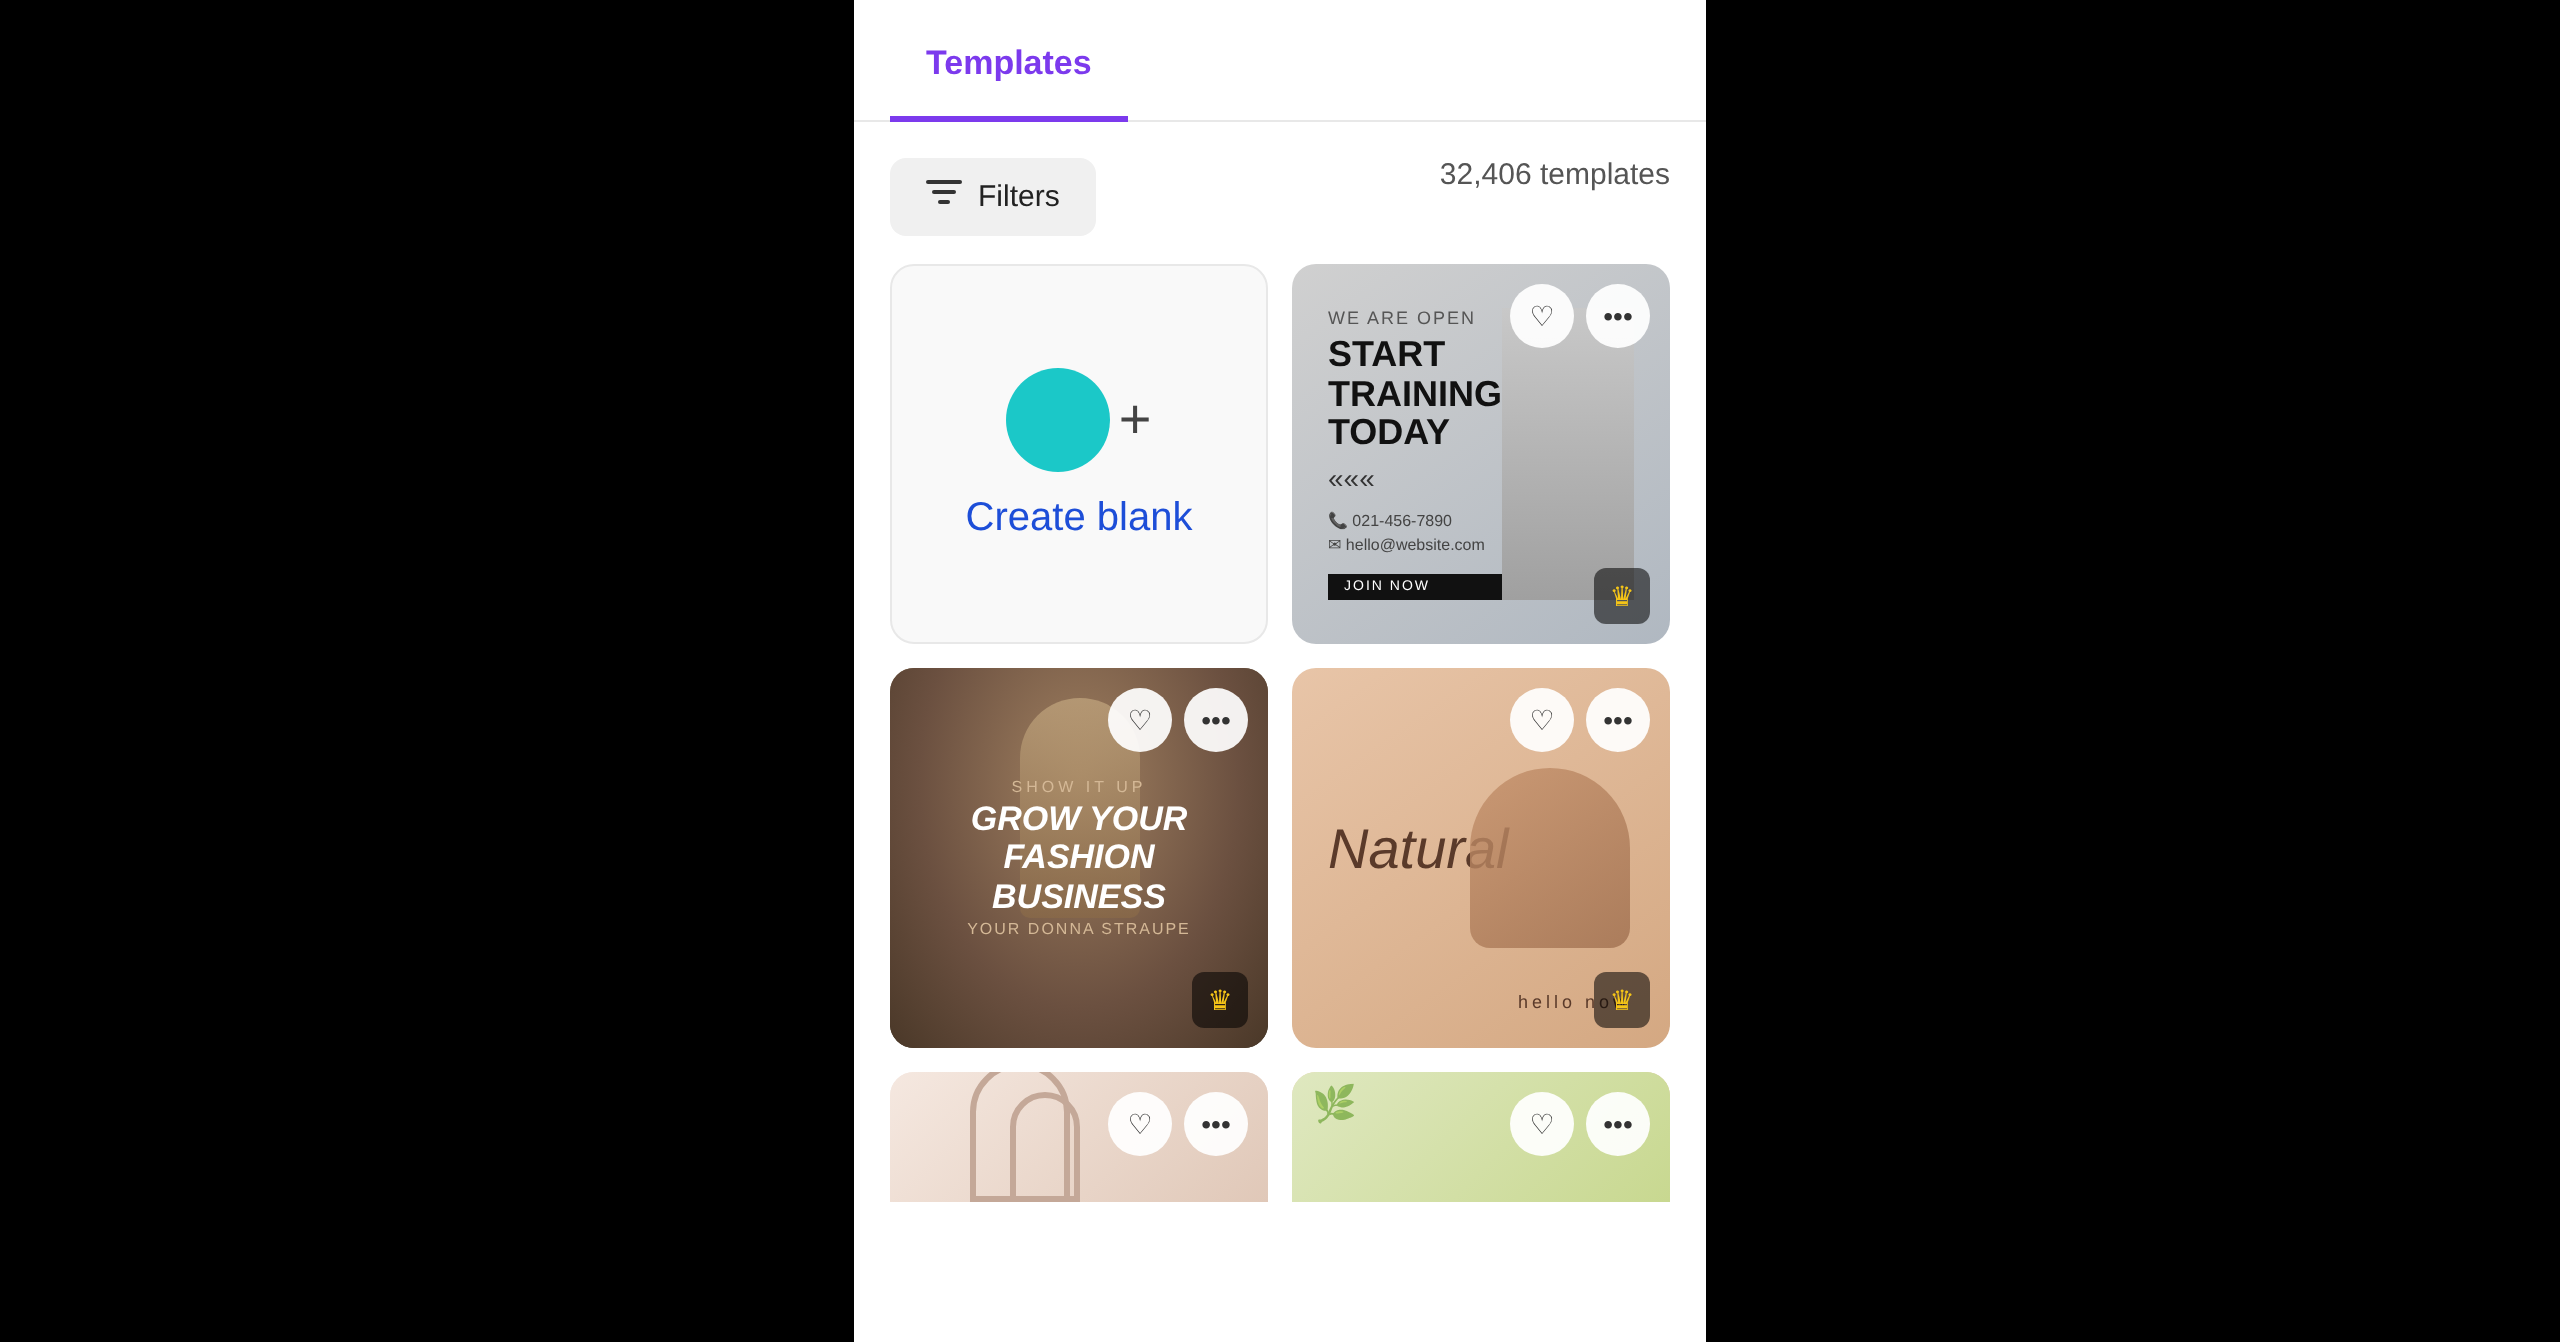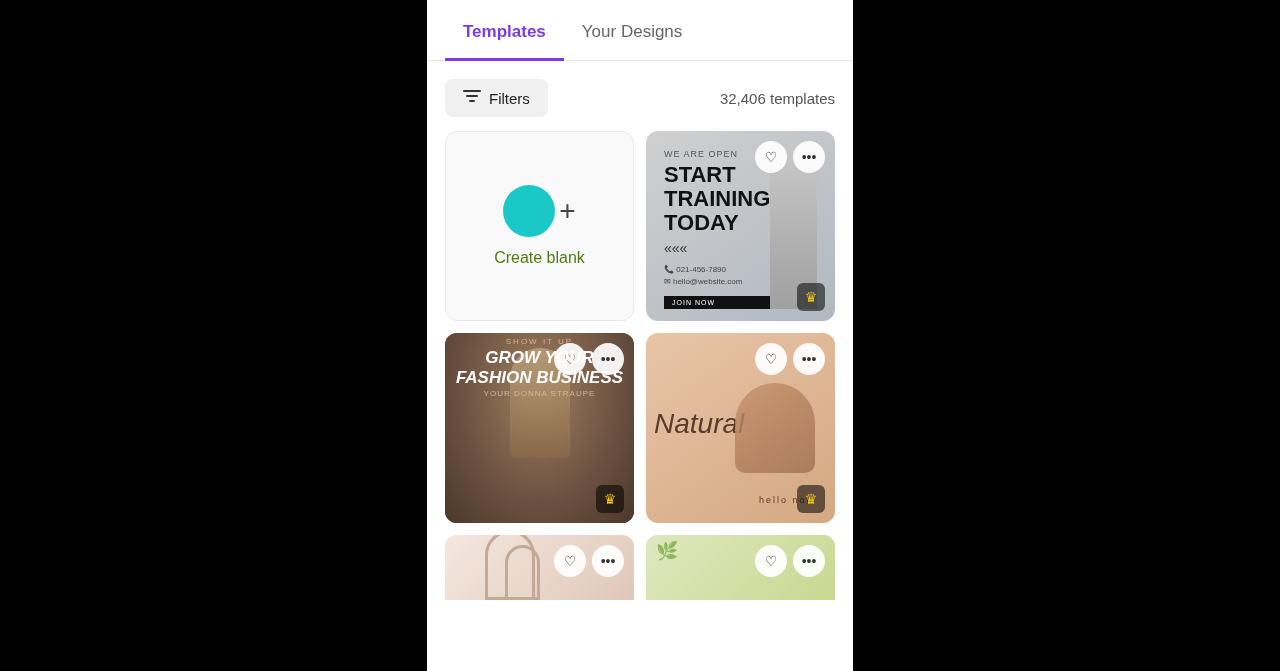"Your Designs" div.tab { html: <div>Your Designs</div> -> none }
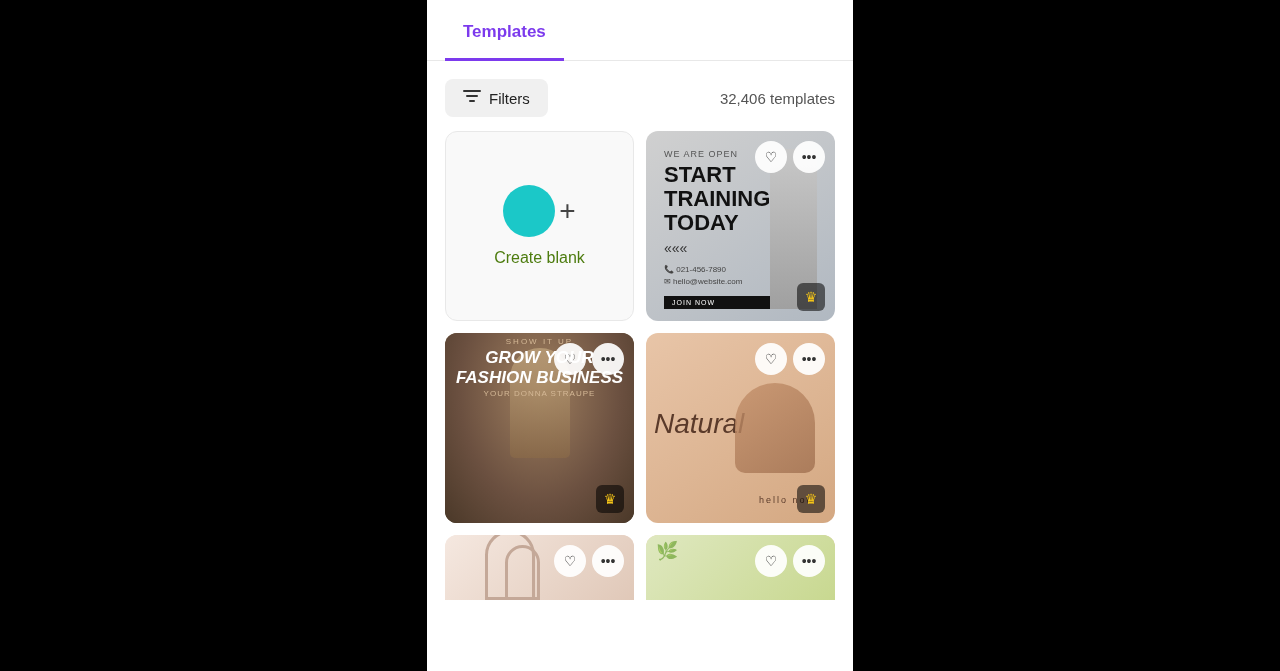"Filters" .filters-bar { align-items: center -> flex-start }
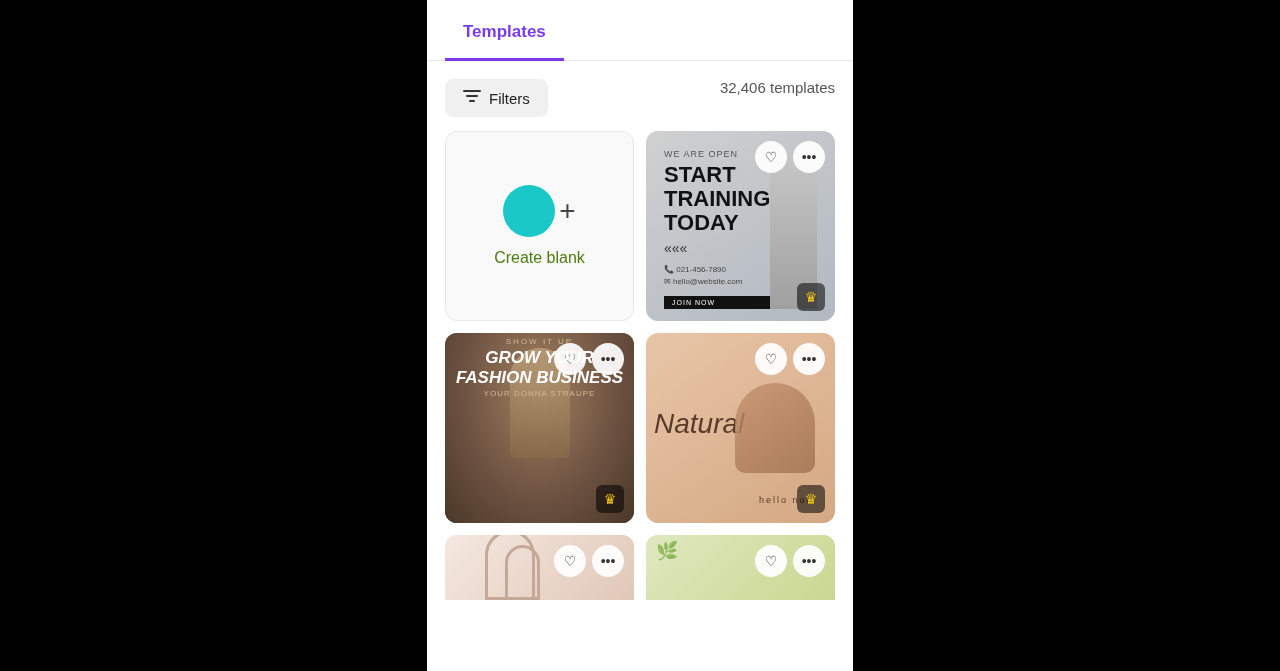"START TRAINING TODAY" .fitness-title { font-size: 22px -> 18px }
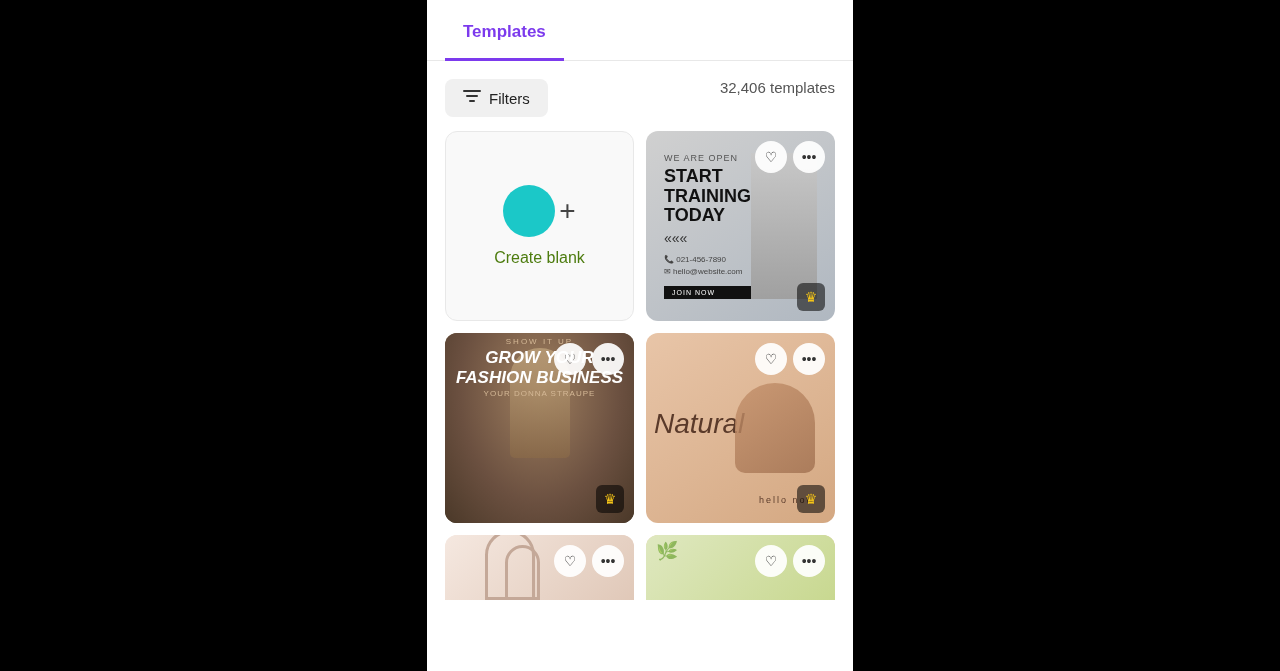"Create blank" .create-blank-label { color: #4d7c0f -> #1d4ed8; font-size: 16px -> 20px }
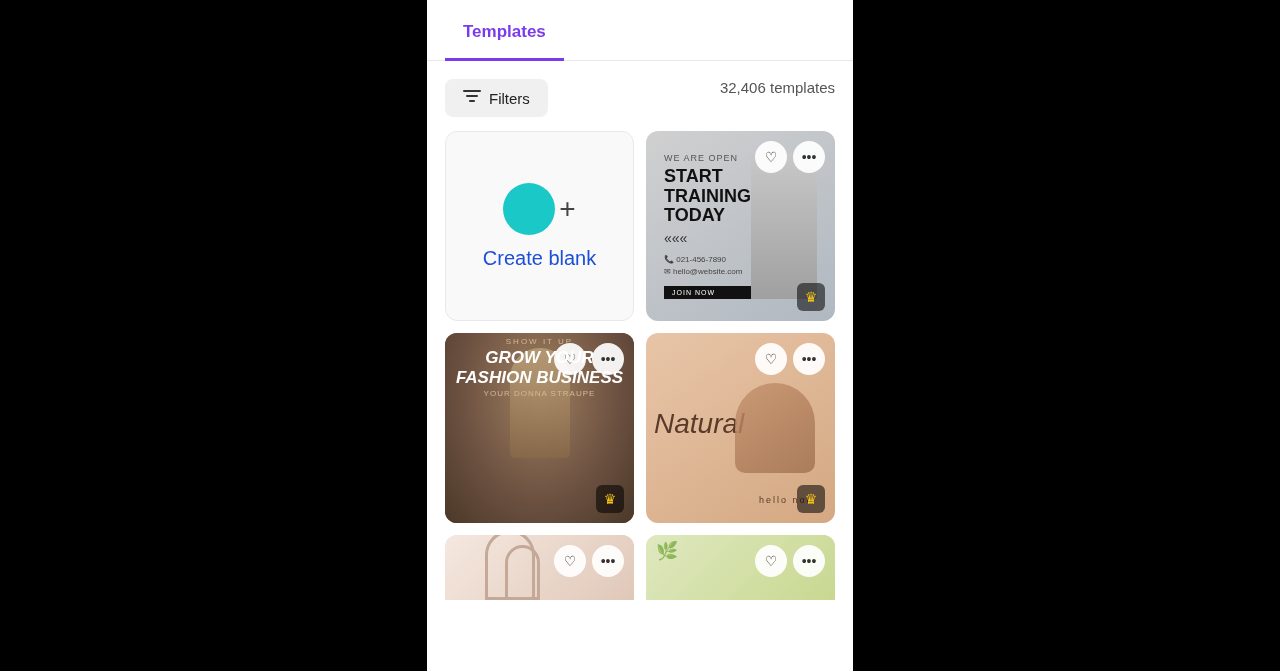"SHOW IT UP" .fashion-card { align-items: flex-start -> center; padding: 4px -> 14px }
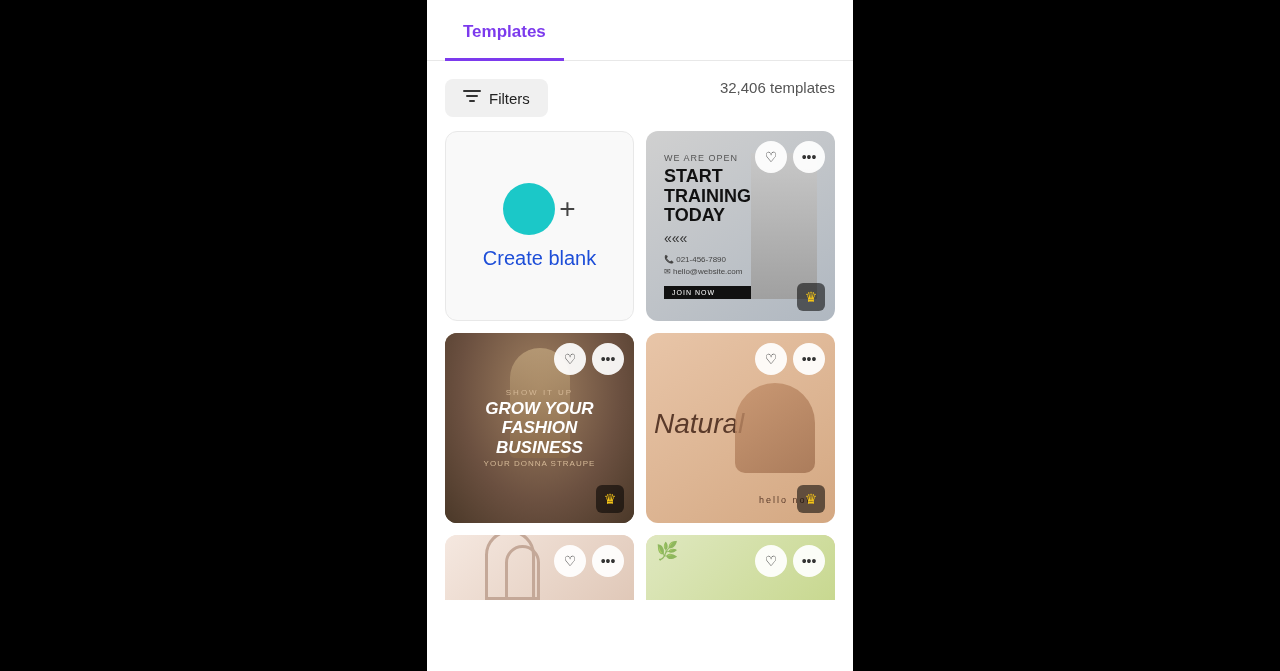"Natural" .natural-card { padding: 8px -> 18px }
